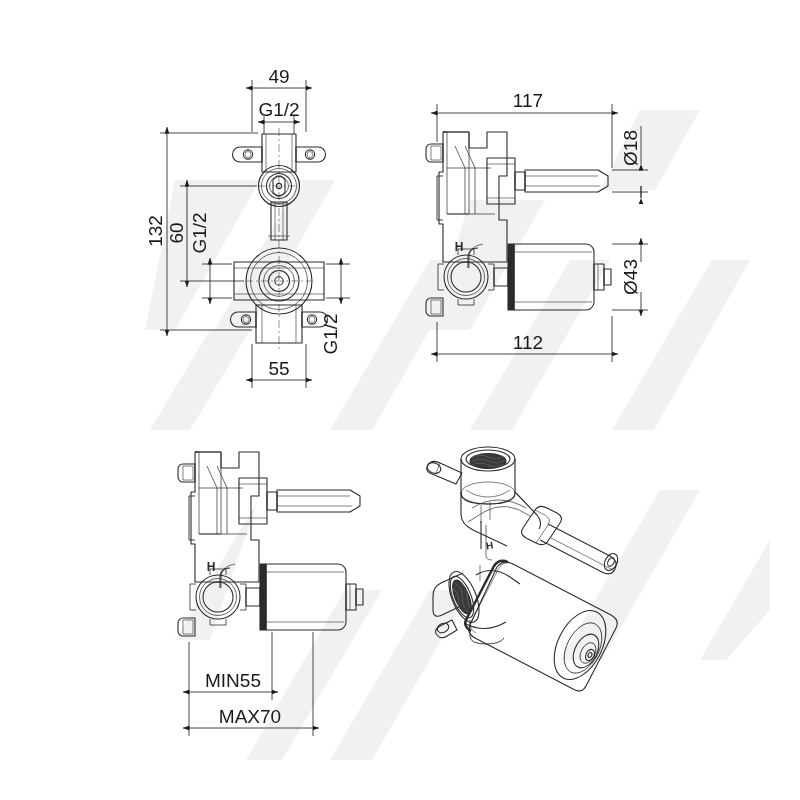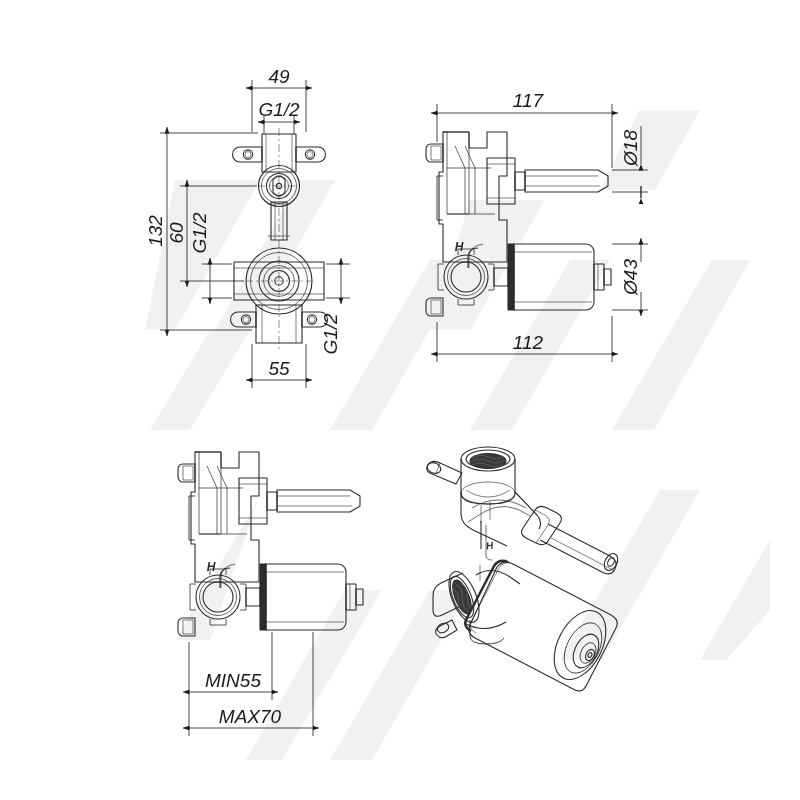"49" #sheet { font-style: italic -> none }
